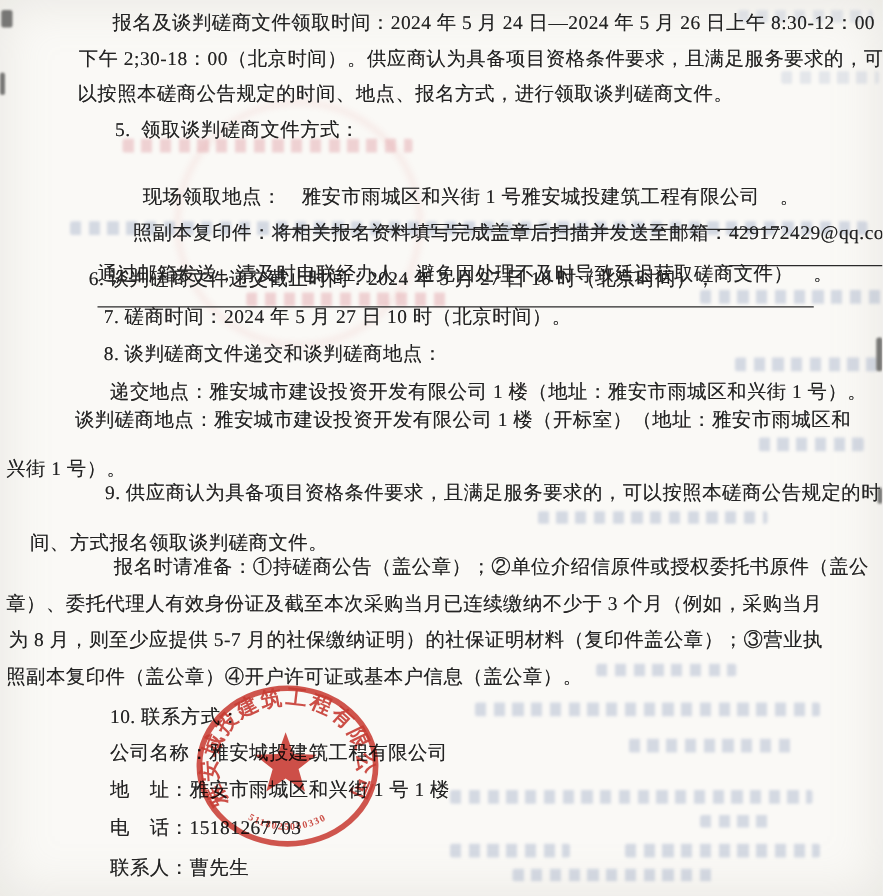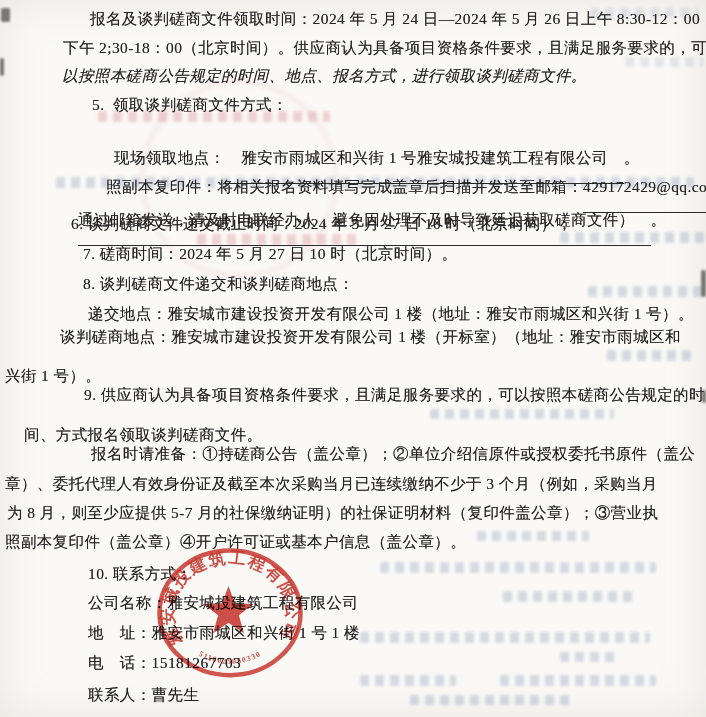"以按照本磋商公告规定的时间、地点、报名方式，进行领取谈判磋商文件。" div.ln { font-style: italic -> none }
